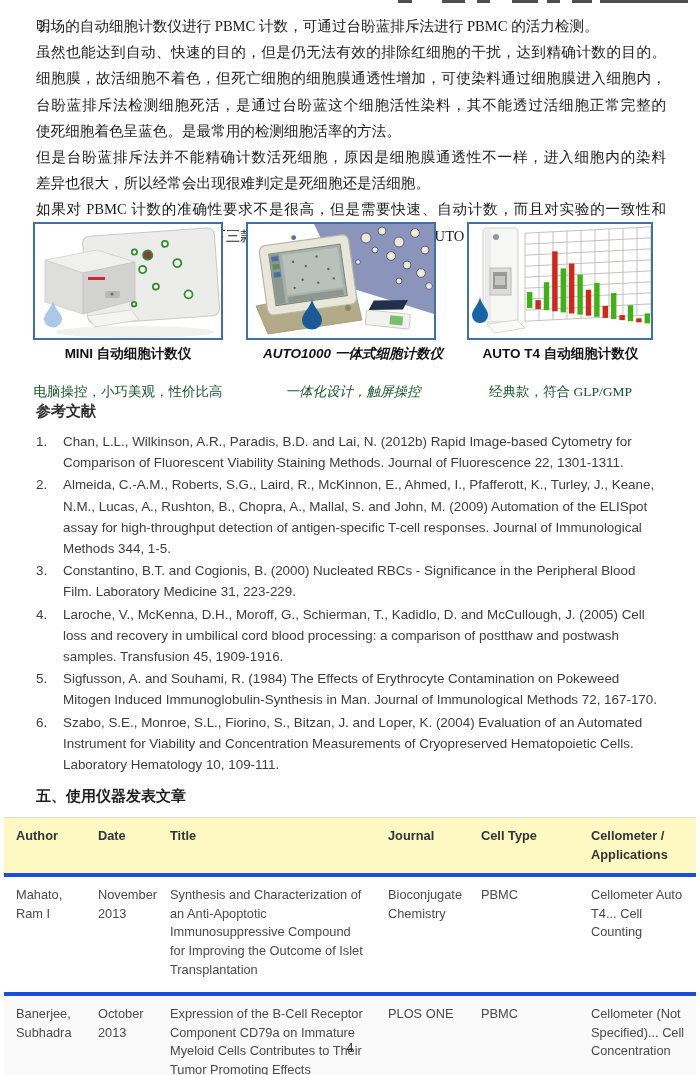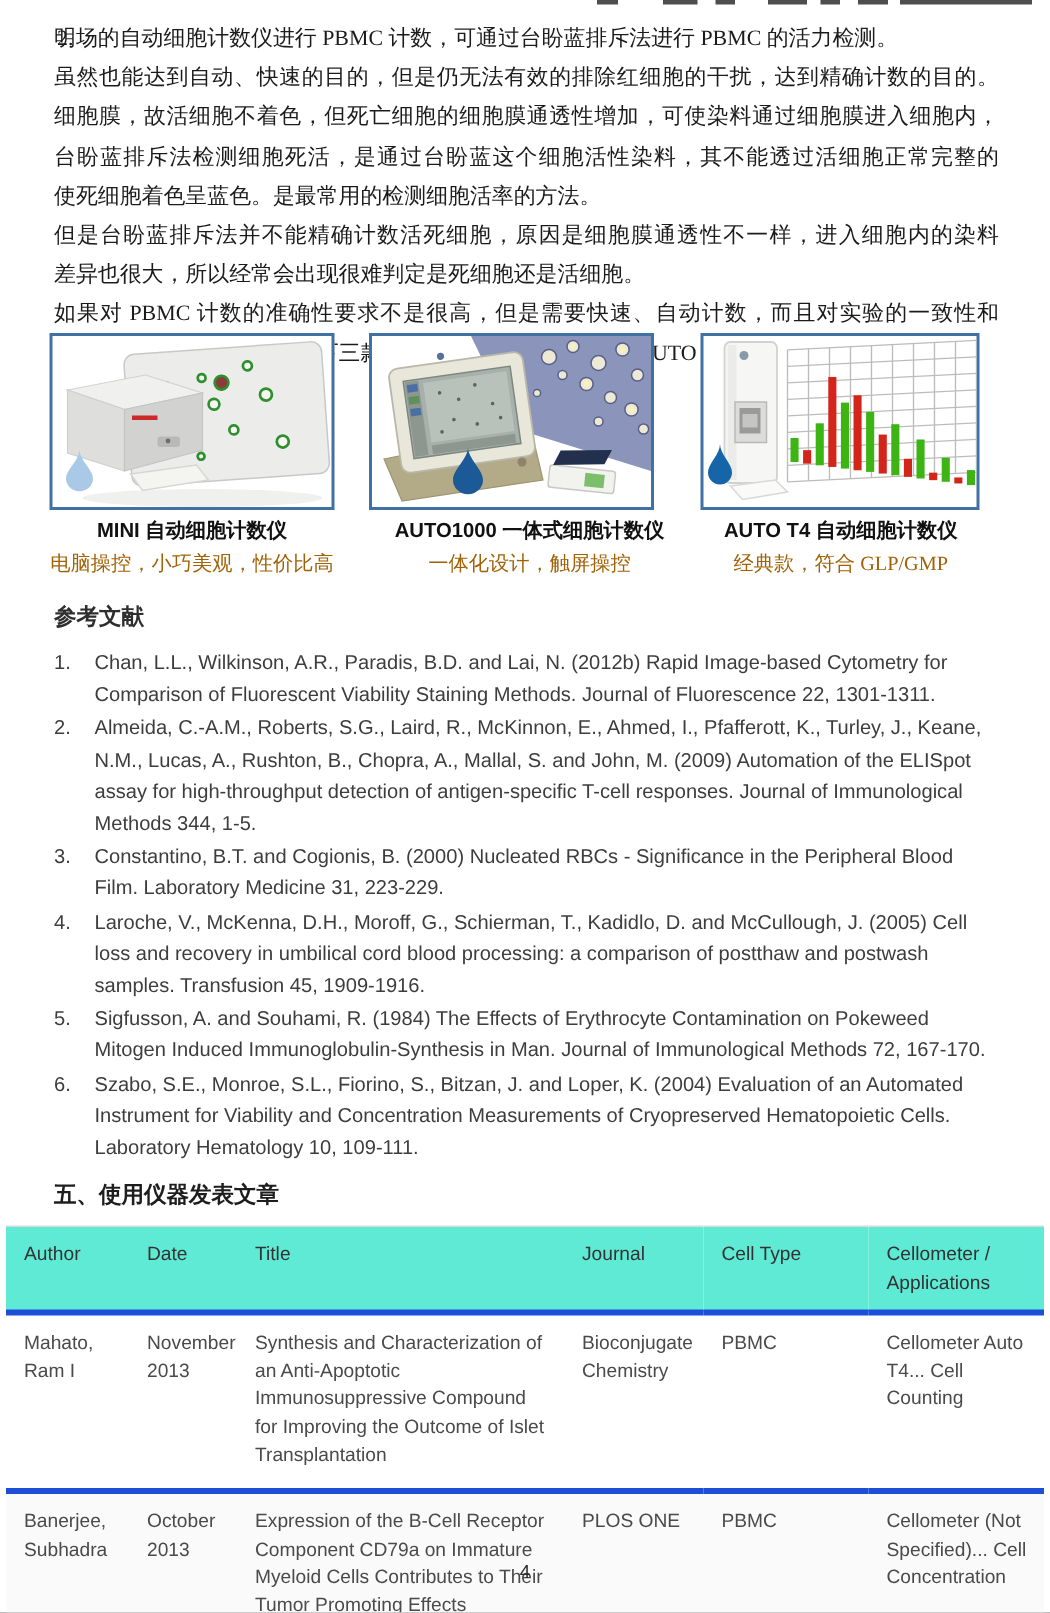"AUTO1000 一体式细胞计数仪" #fig2 { font-style: none -> italic }
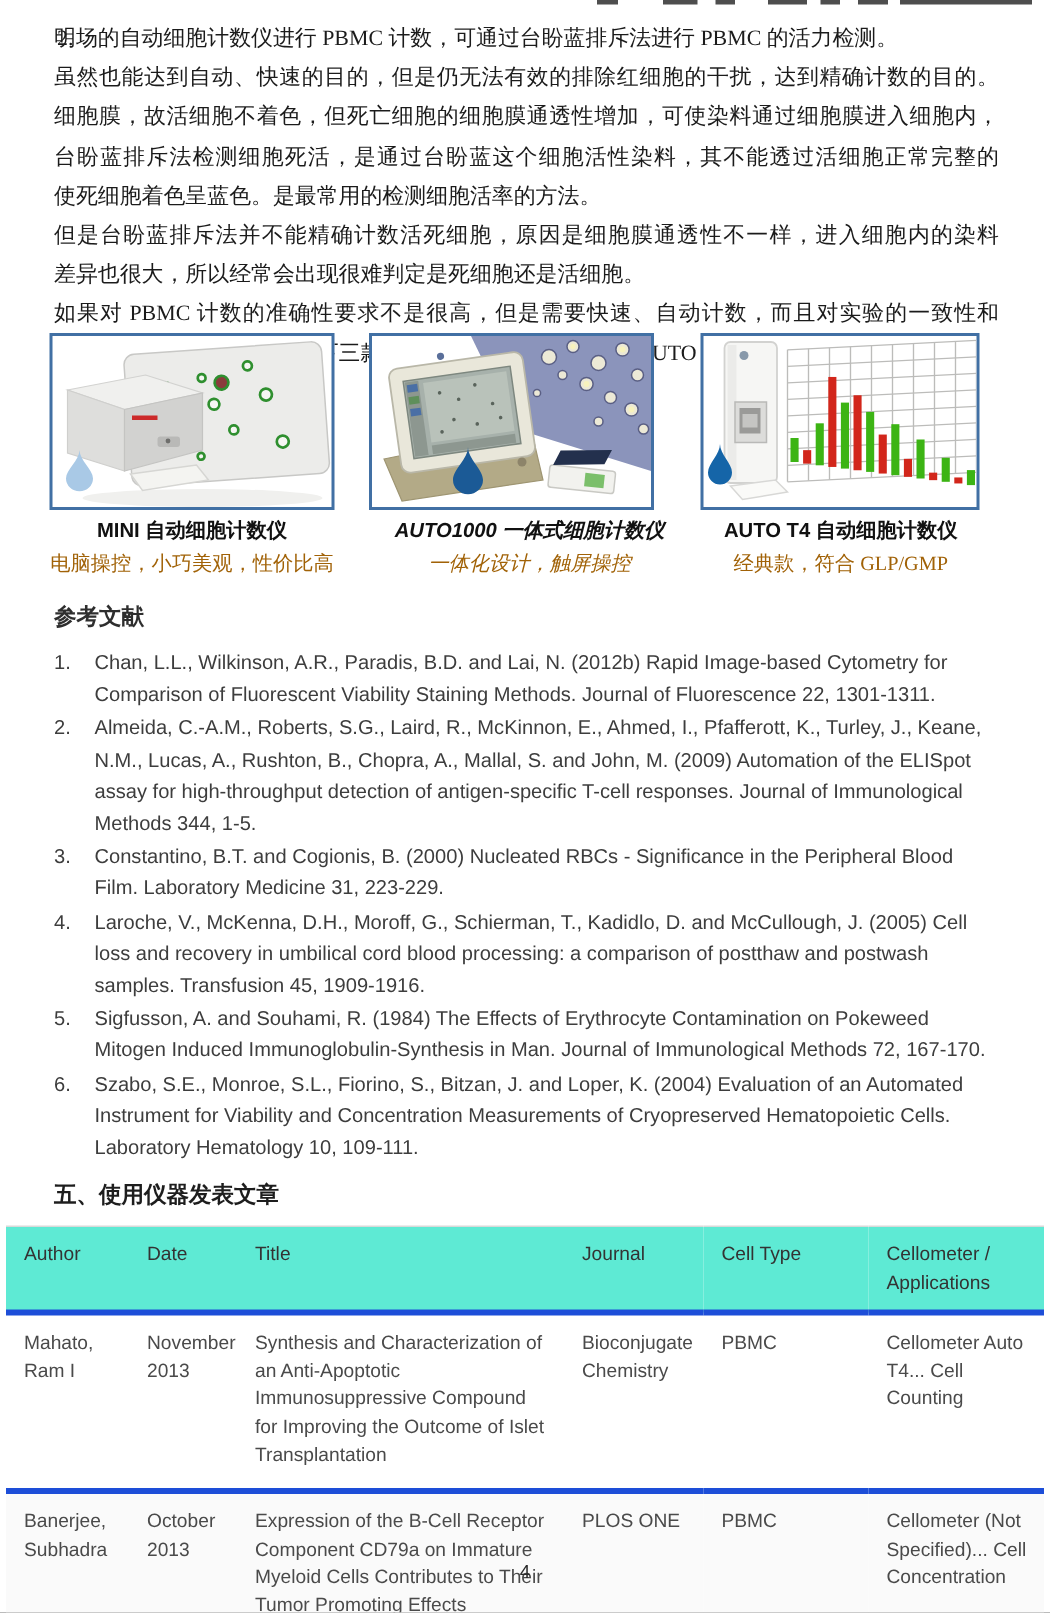"电脑操控，小巧美观，性价比高" .figure .cap-sub { color: #a16207 -> #14532d; margin-top: 4px -> 20px }
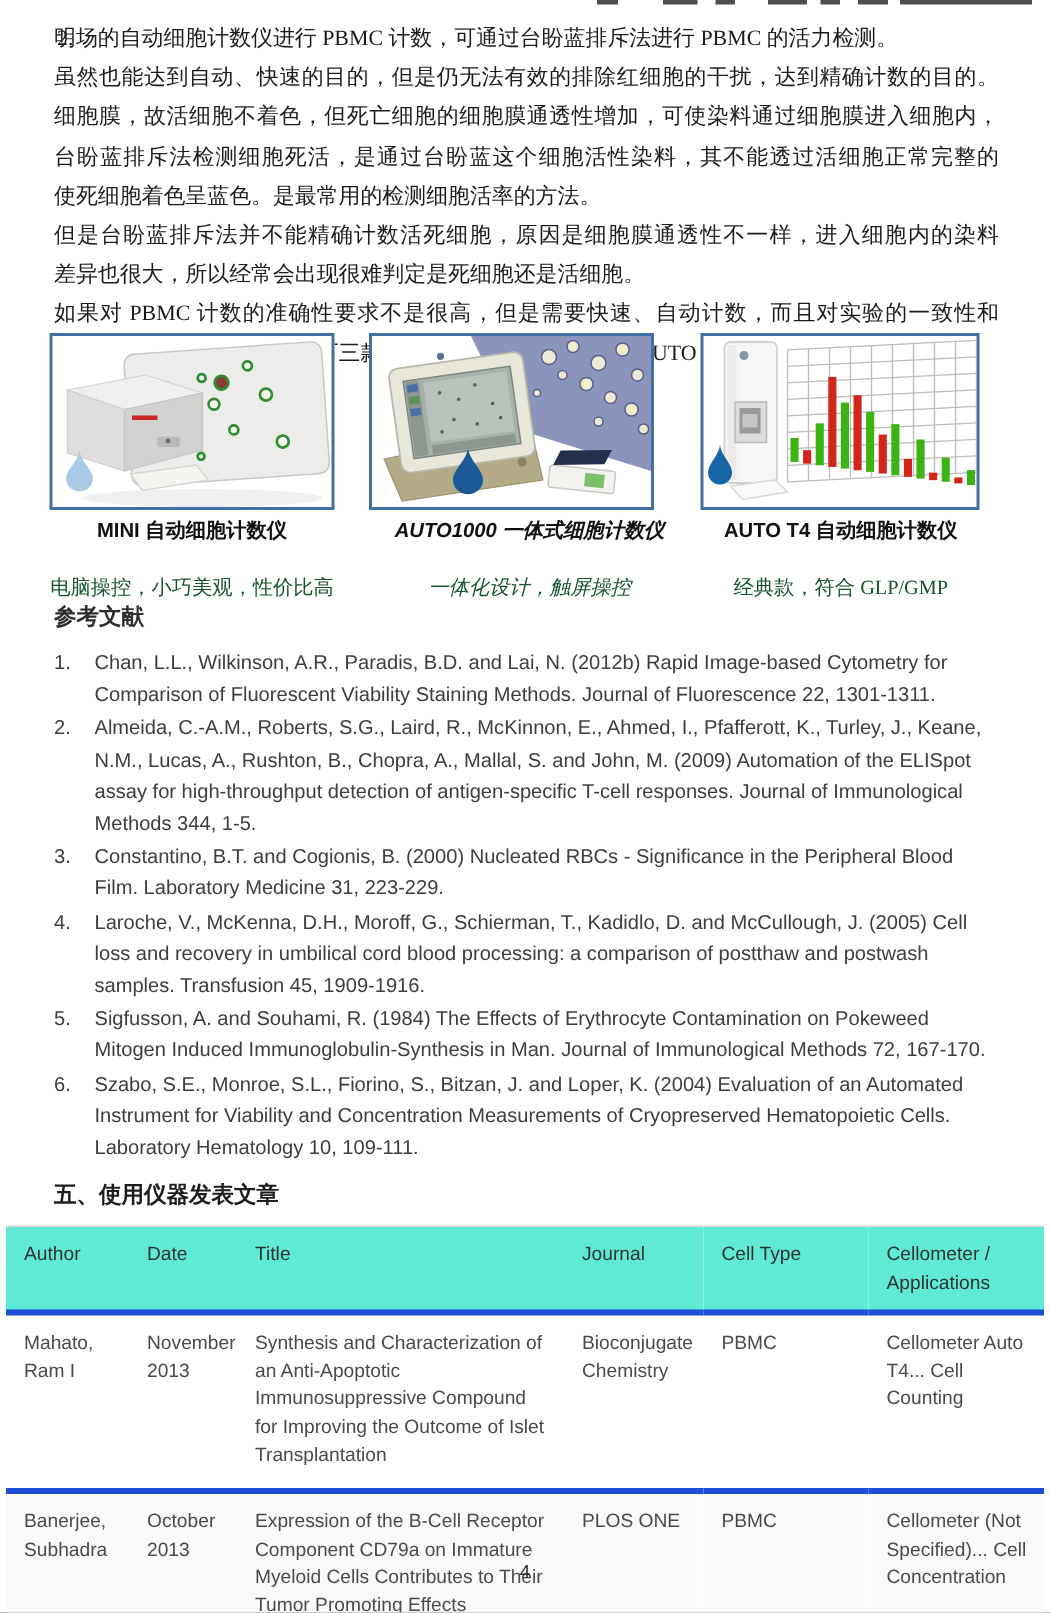"Author" .pubtable thead th { background: #5eead4 -> #fef9c3; font-weight: normal -> bold }
